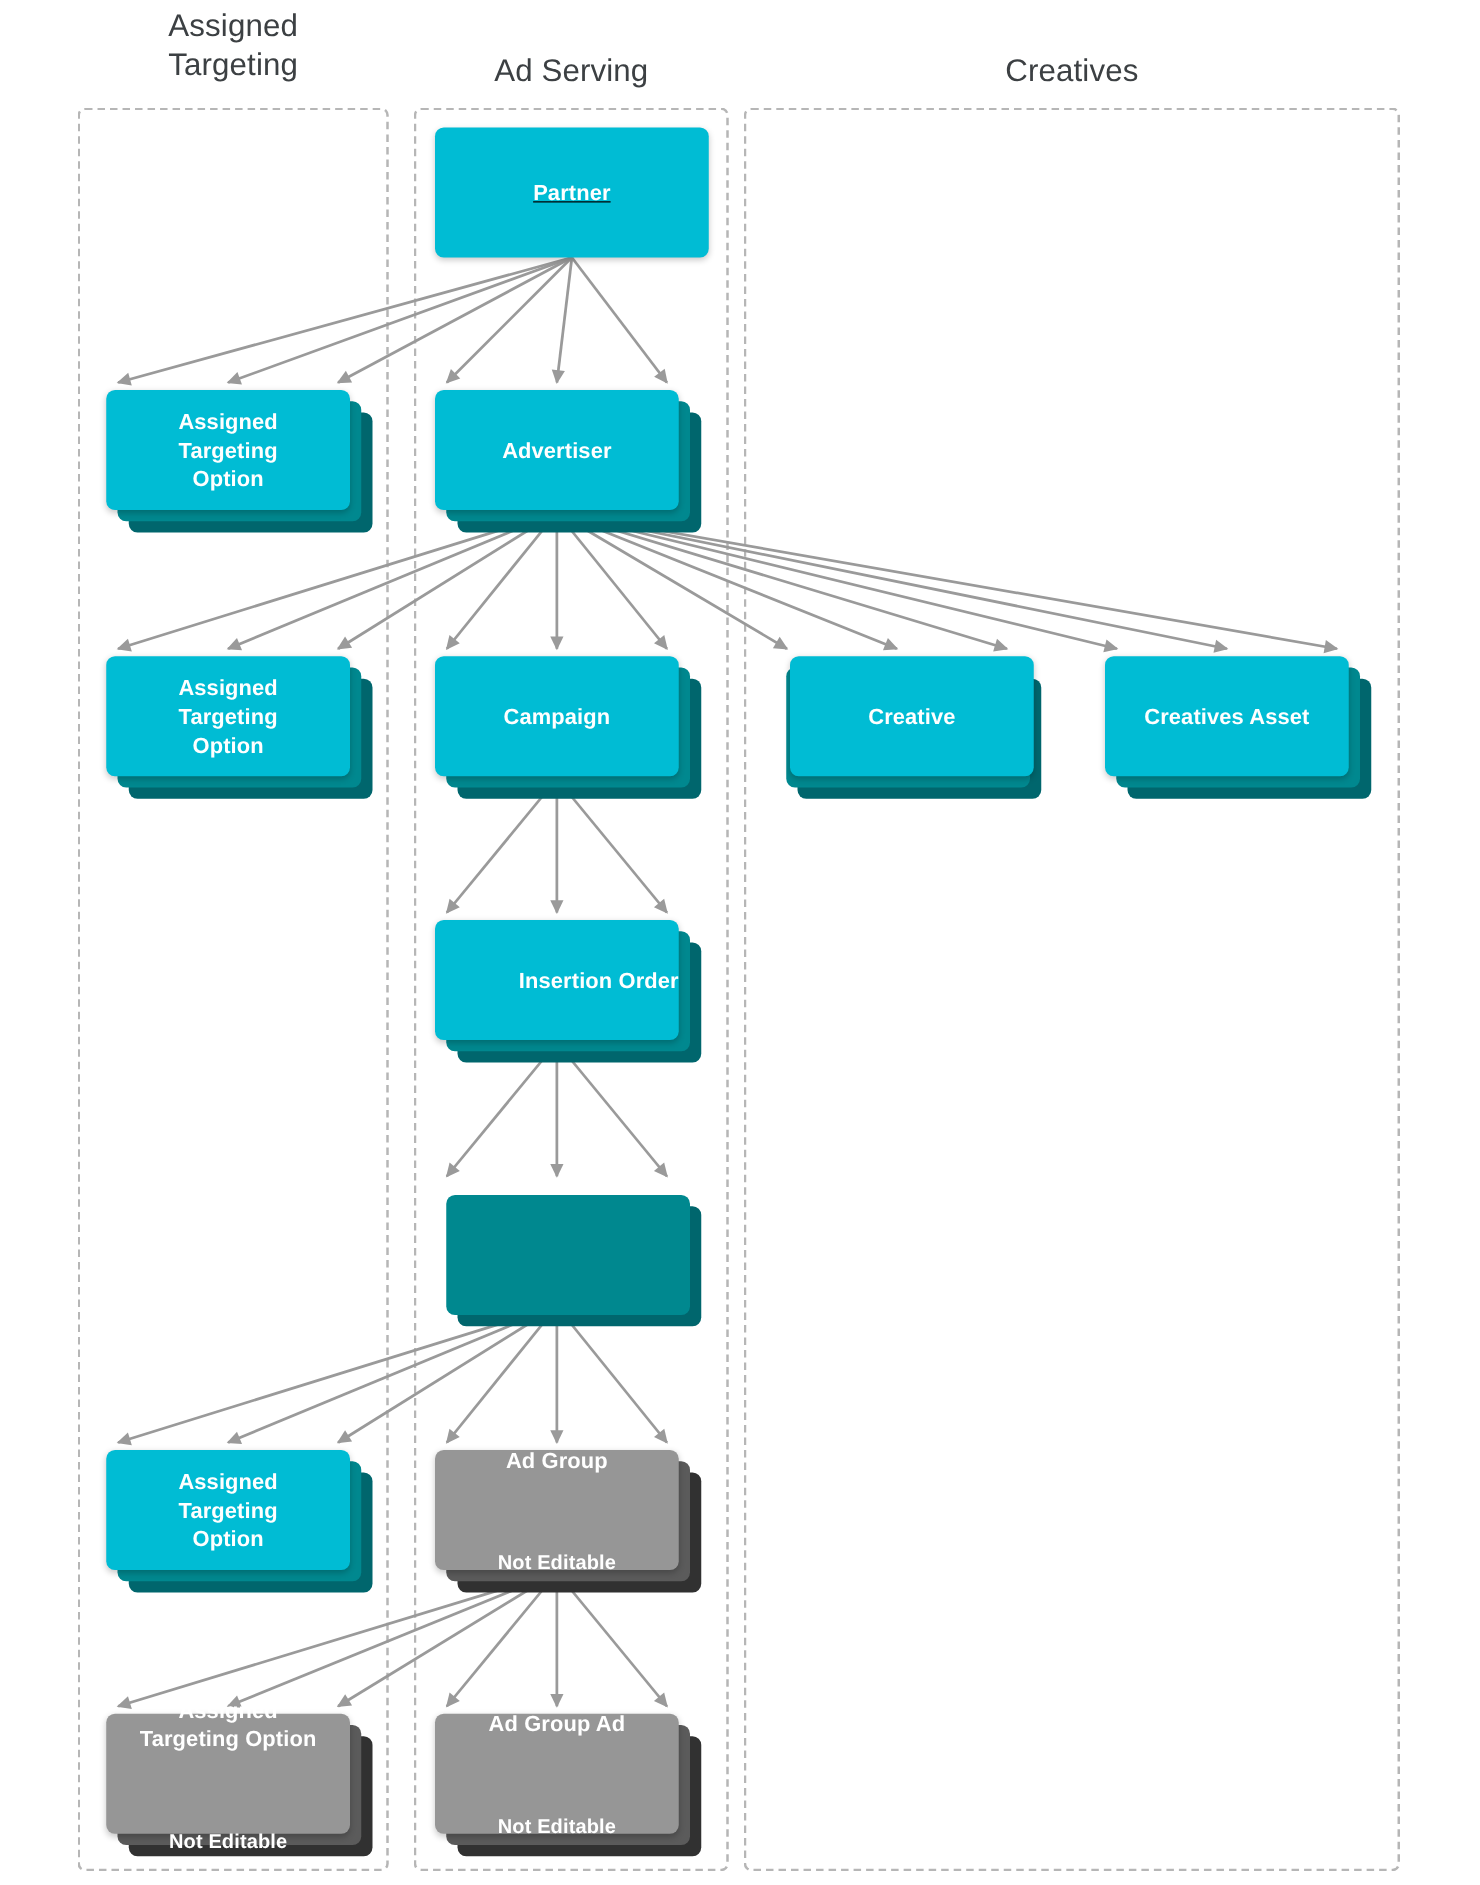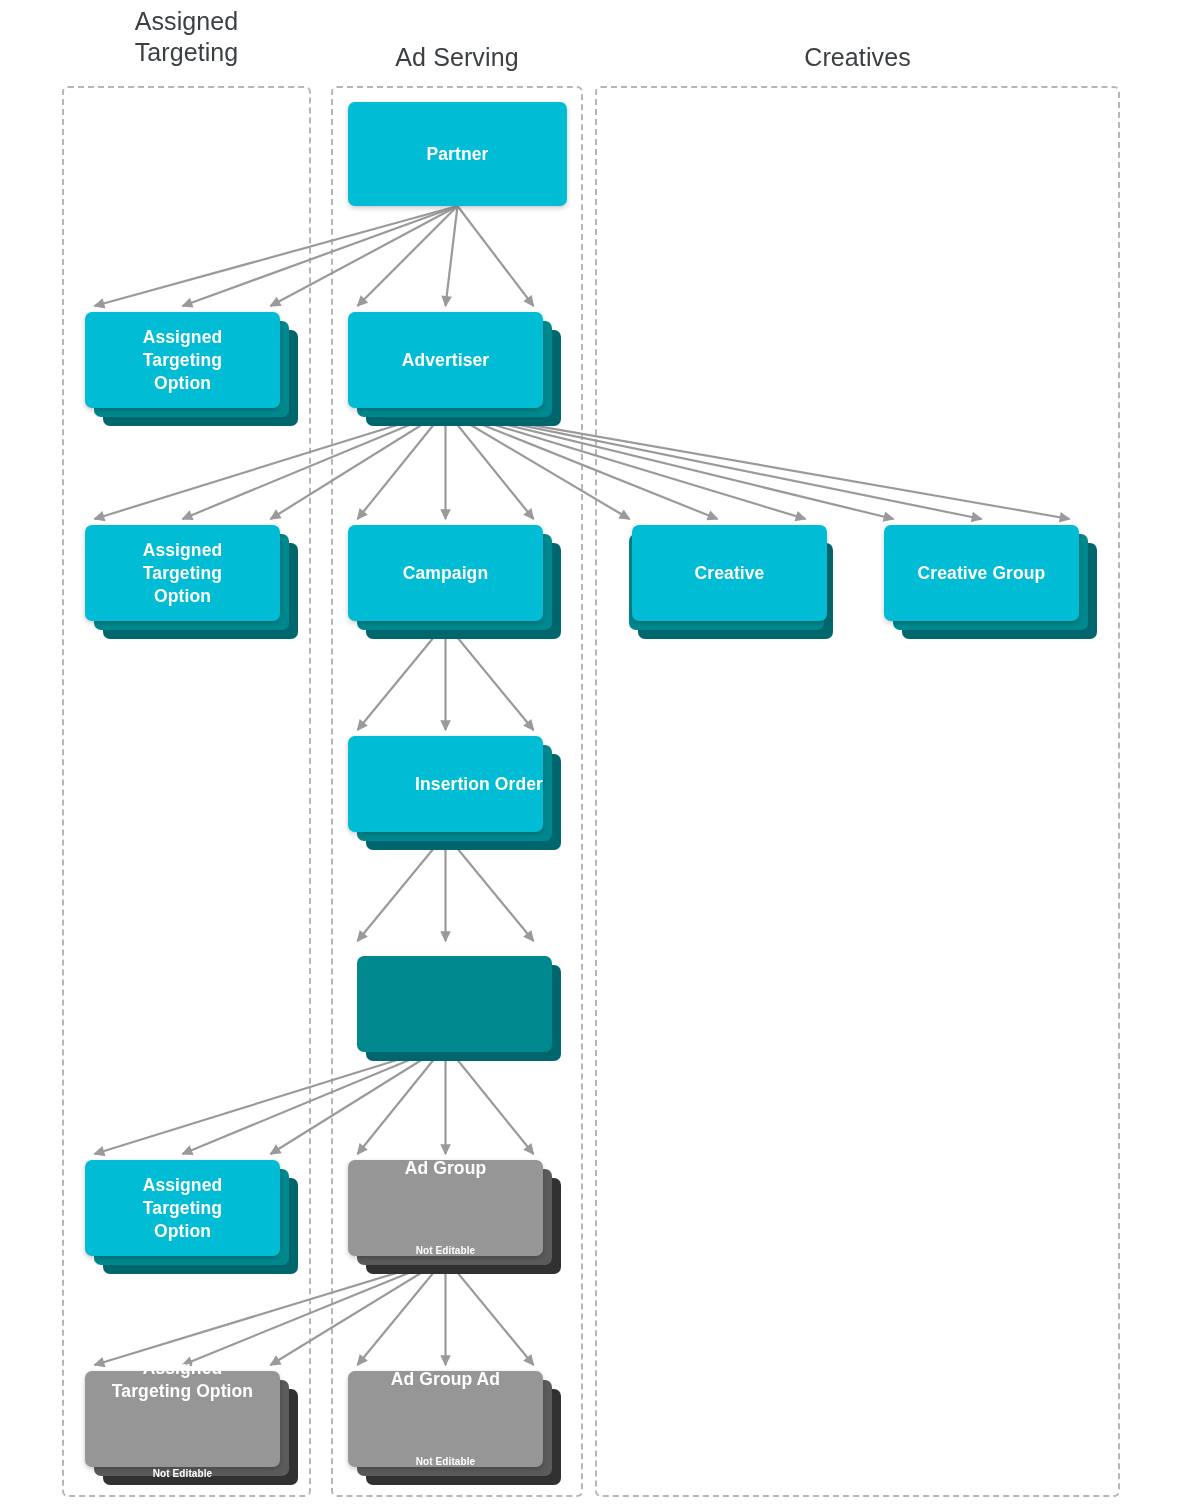"Partner" div.card { text-decoration: none -> underline }
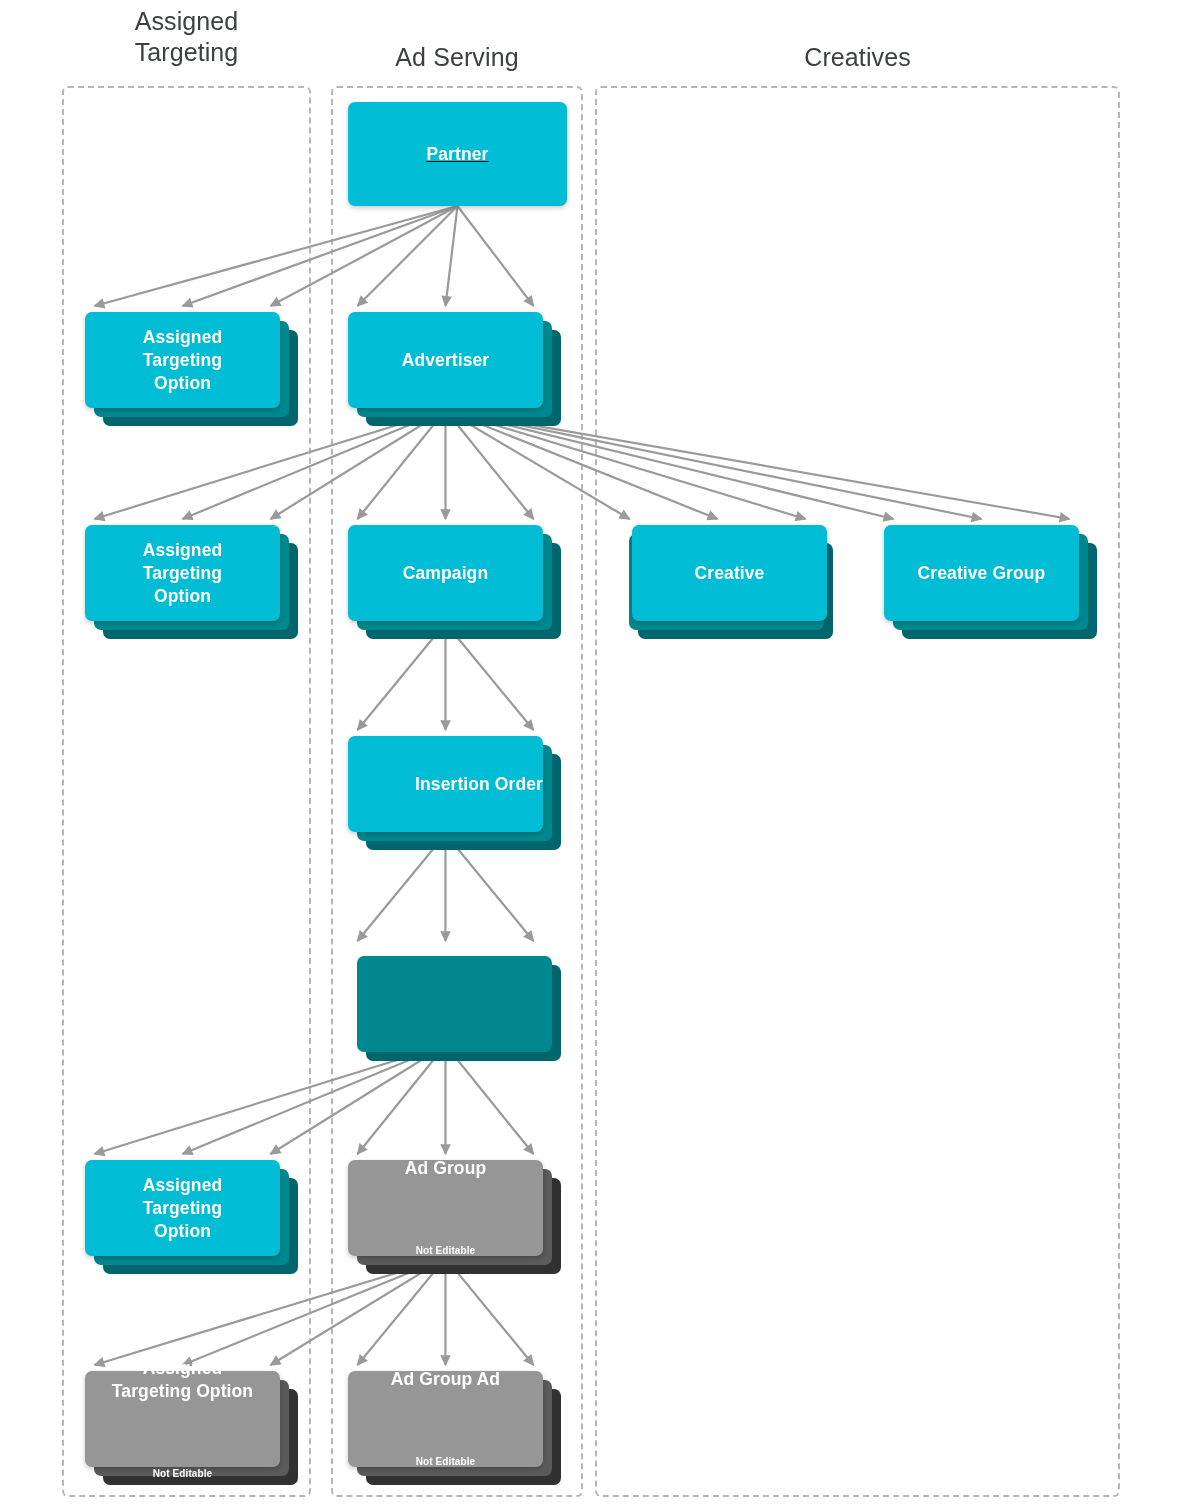"Creative Group" div.node-title { text: Creative Group -> Creatives Asset }
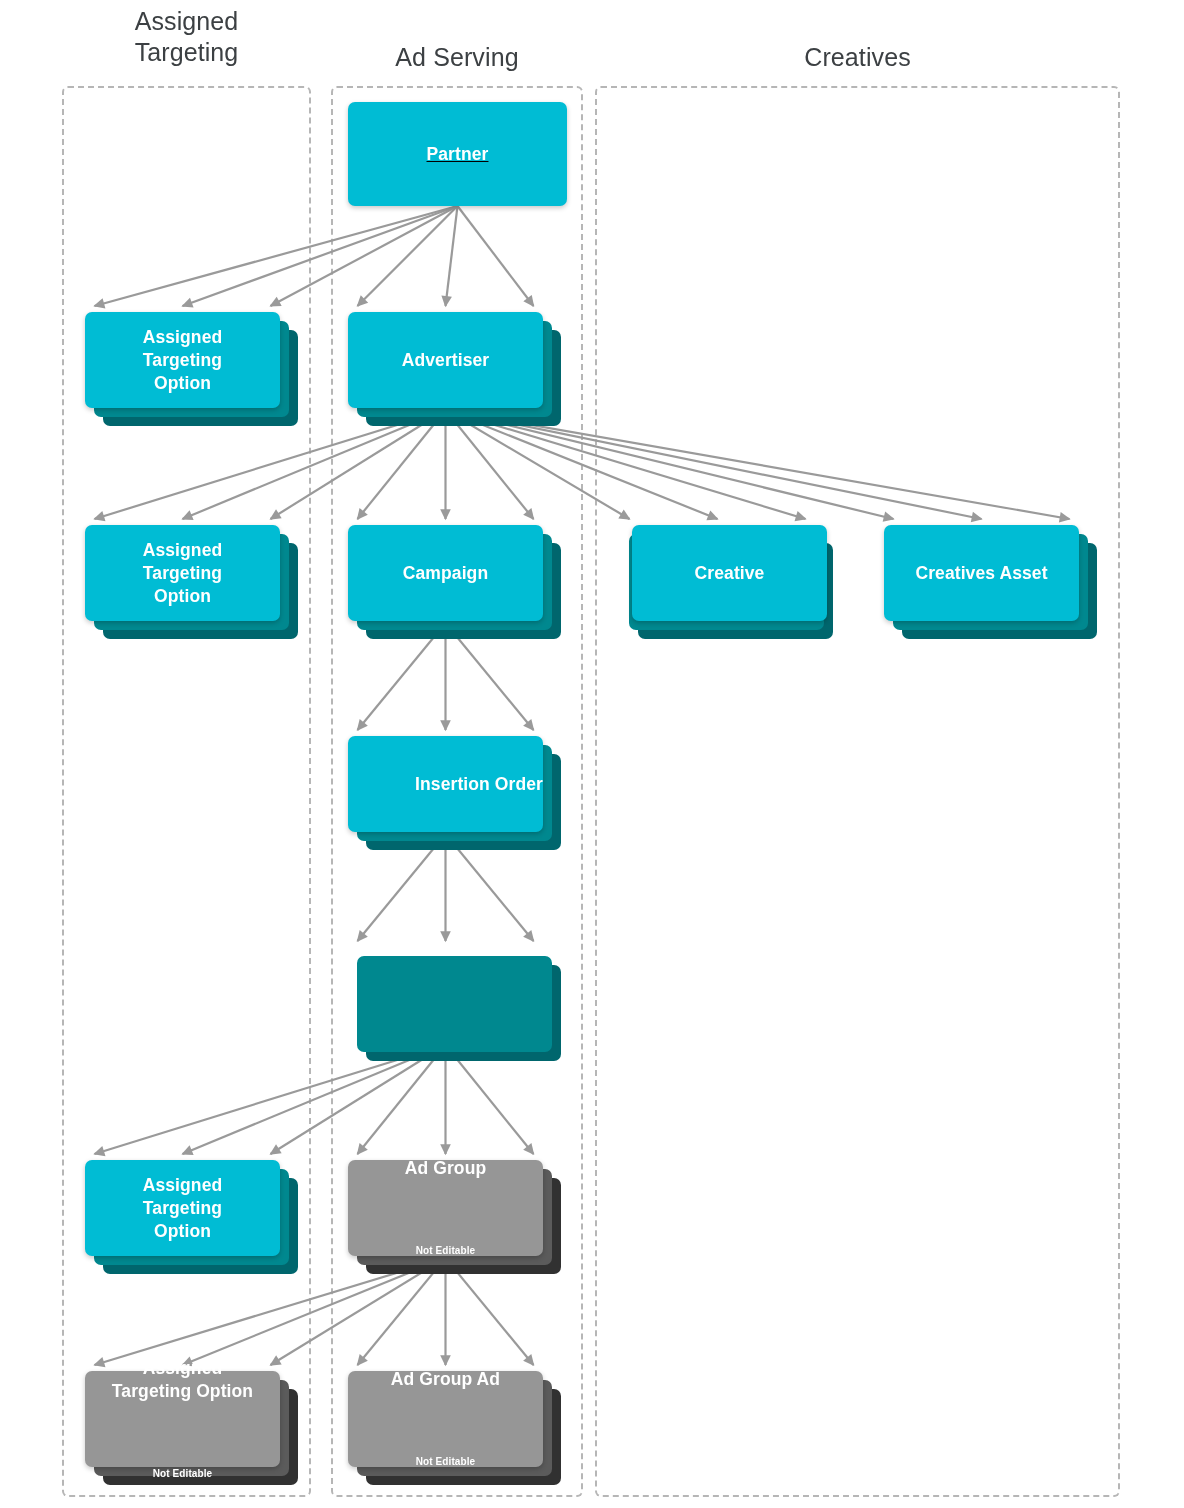"Not Editable" .node-sub { font-size: 10px -> 16px }
